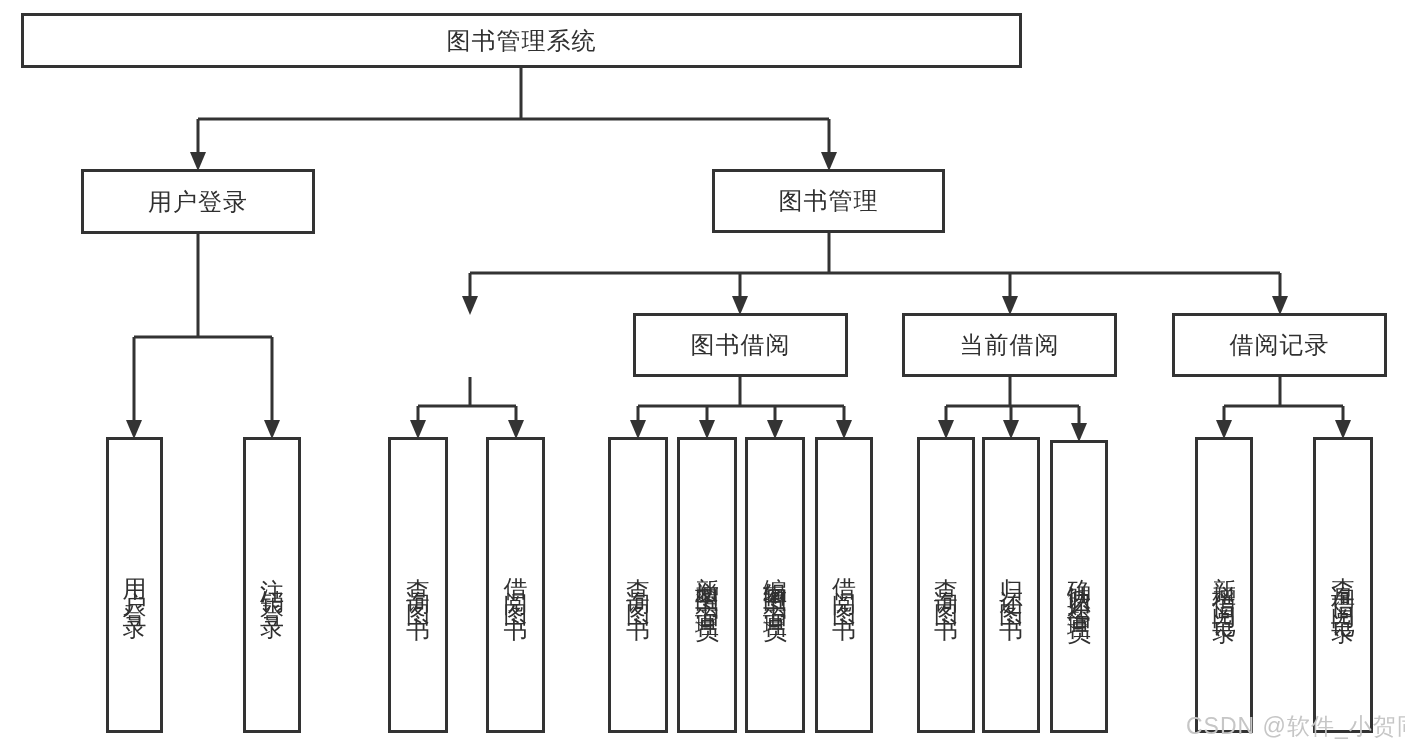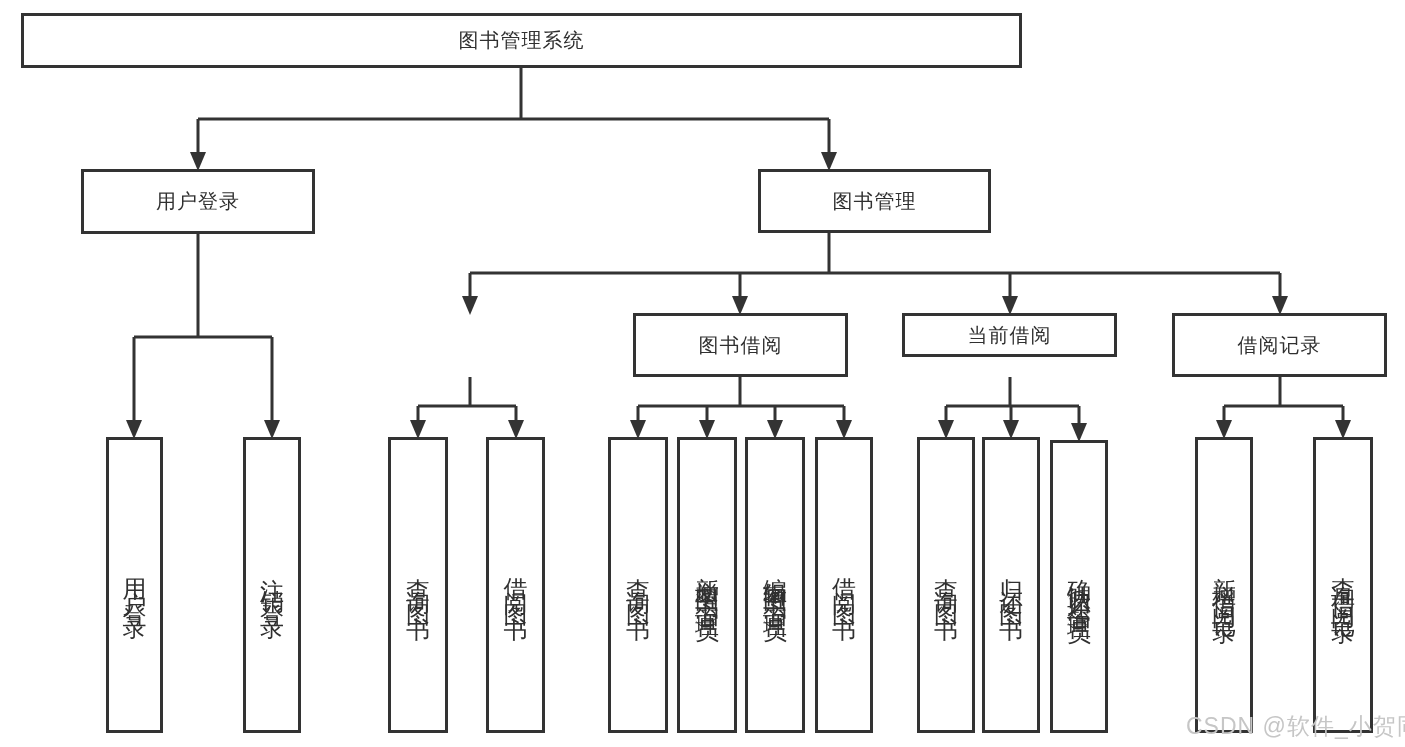"图书管理系统" .hlabel { font-size: 20px -> 24px }
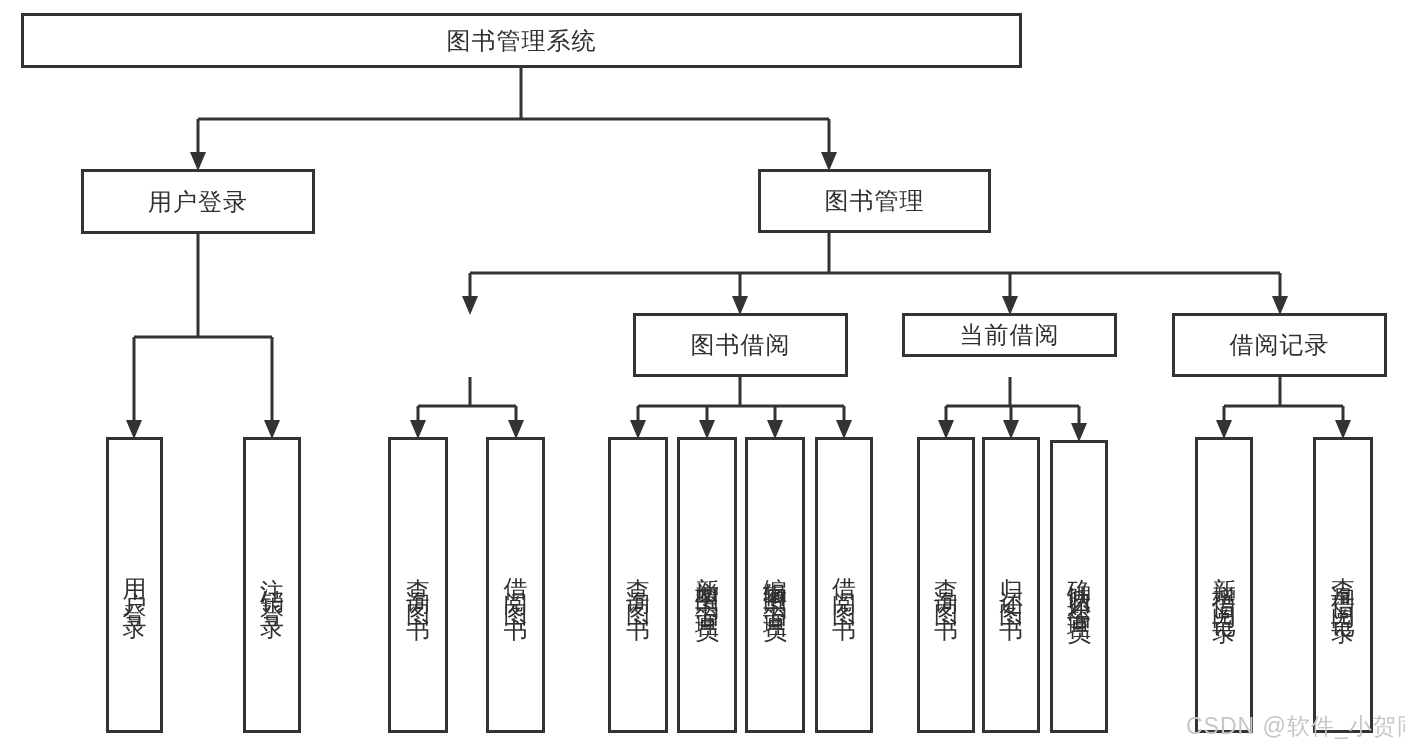"图书管理" div.box { margin-left: 46px -> none }
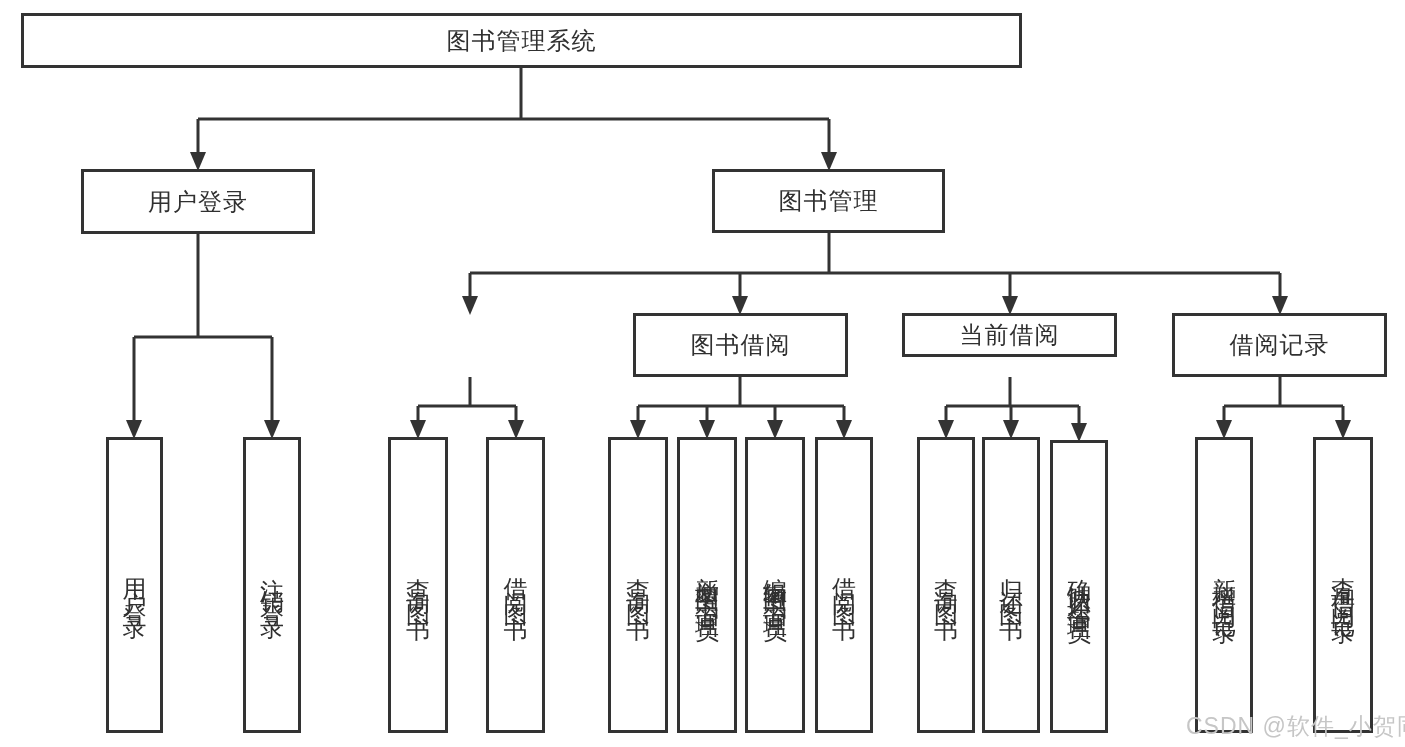"当前借阅" div.box { height: 44px -> 64px }
